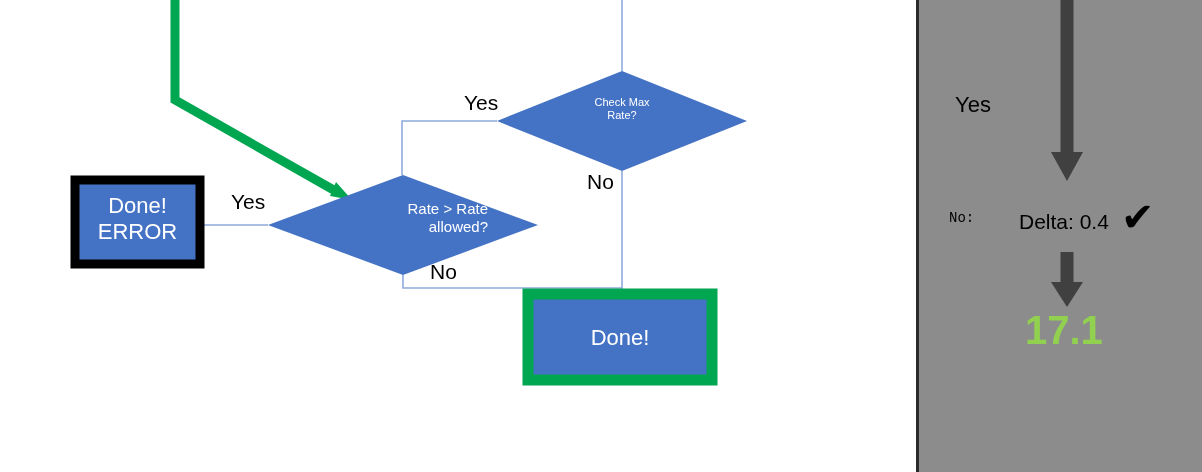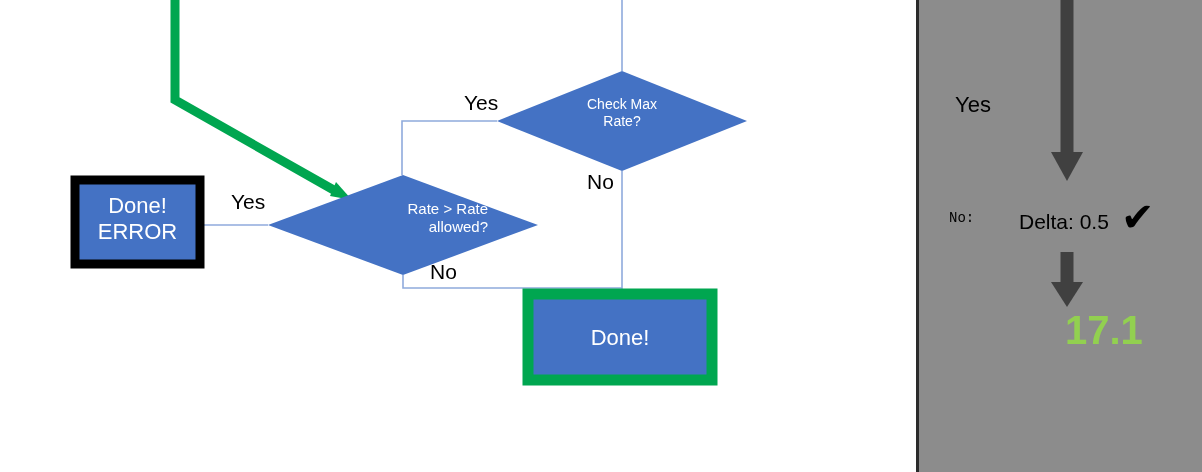"Check Max" div.node-label { font-size: 14px -> 11px }
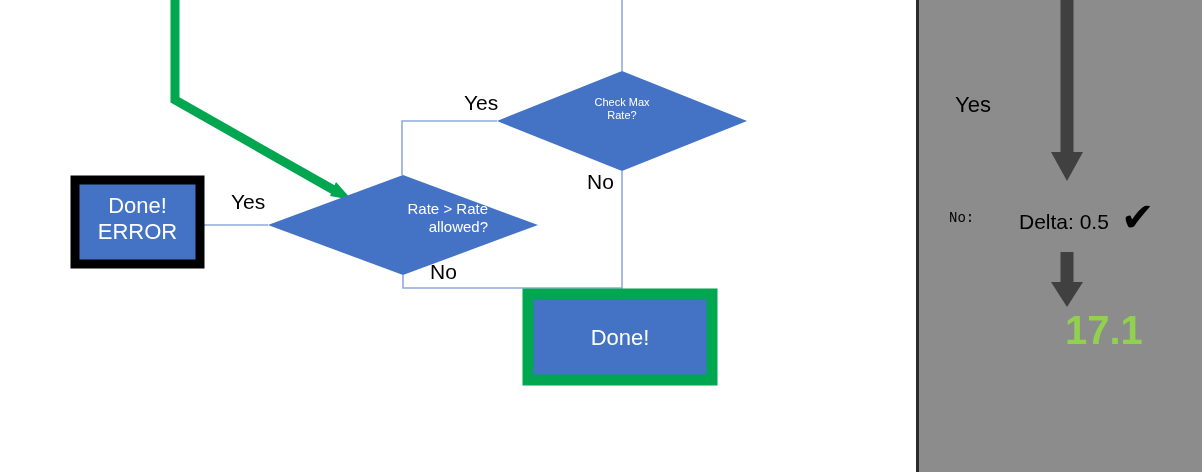"Delta: 0.5" div.panel-text { text: 0.5 -> 0.4 }
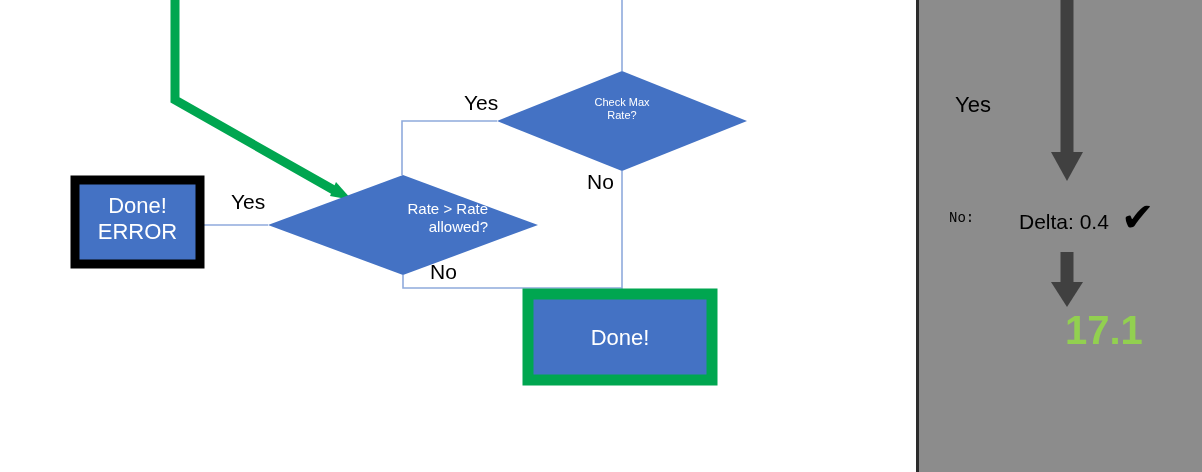"17.1" div { margin-left: 40px -> none }
